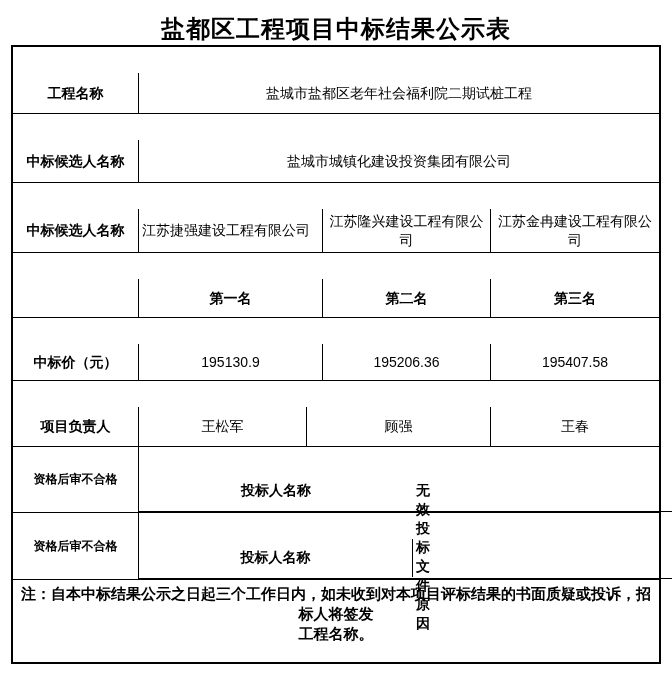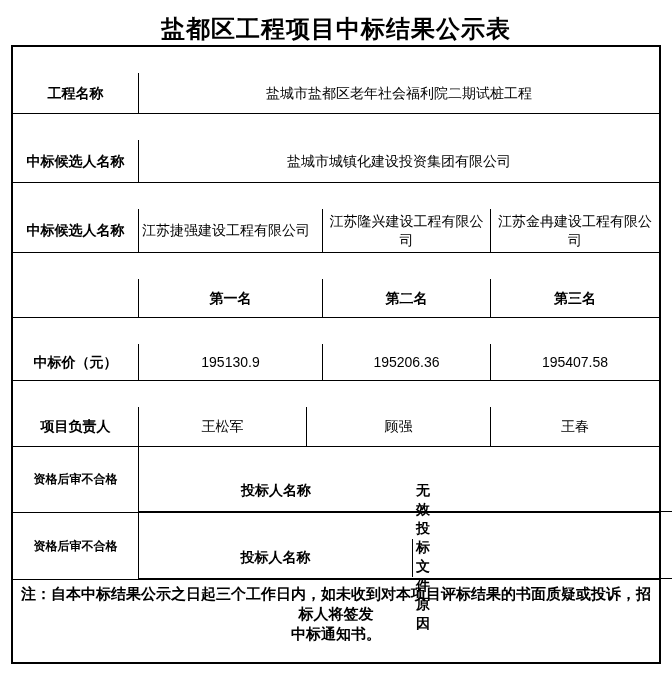"中标通知书。" div { text: 中标通知书 -> 工程名称 }
